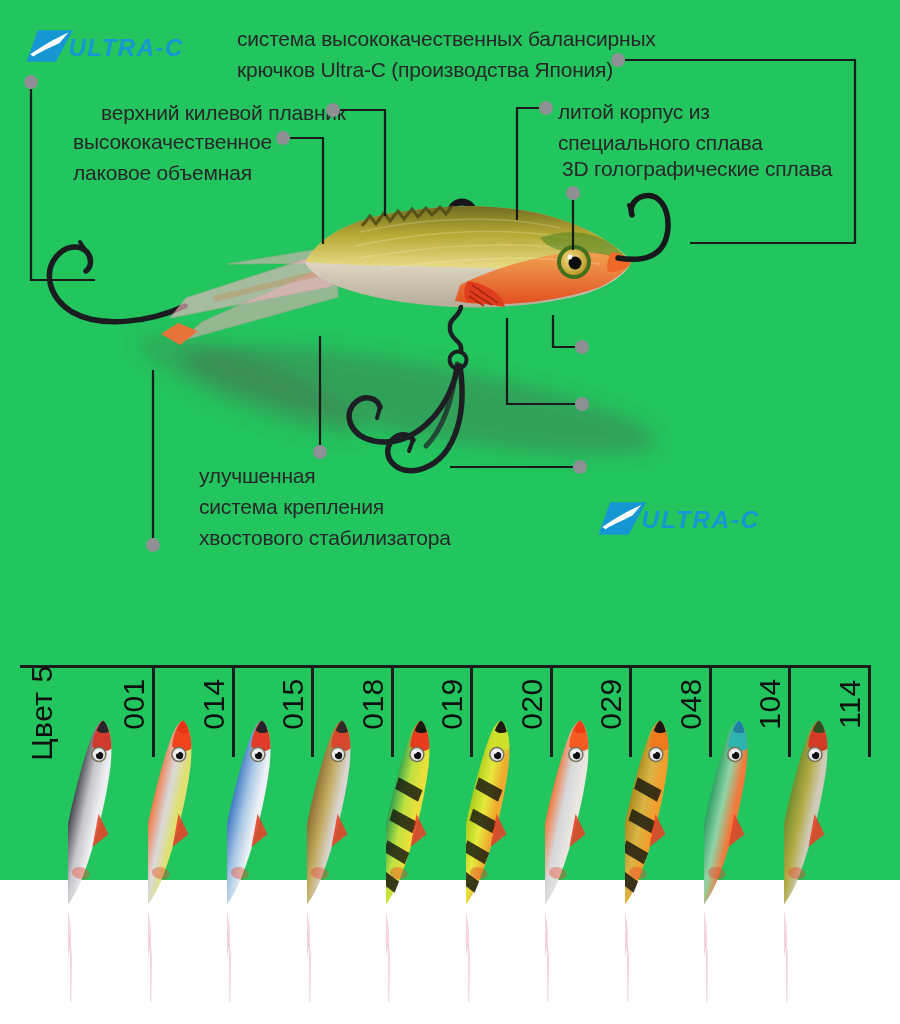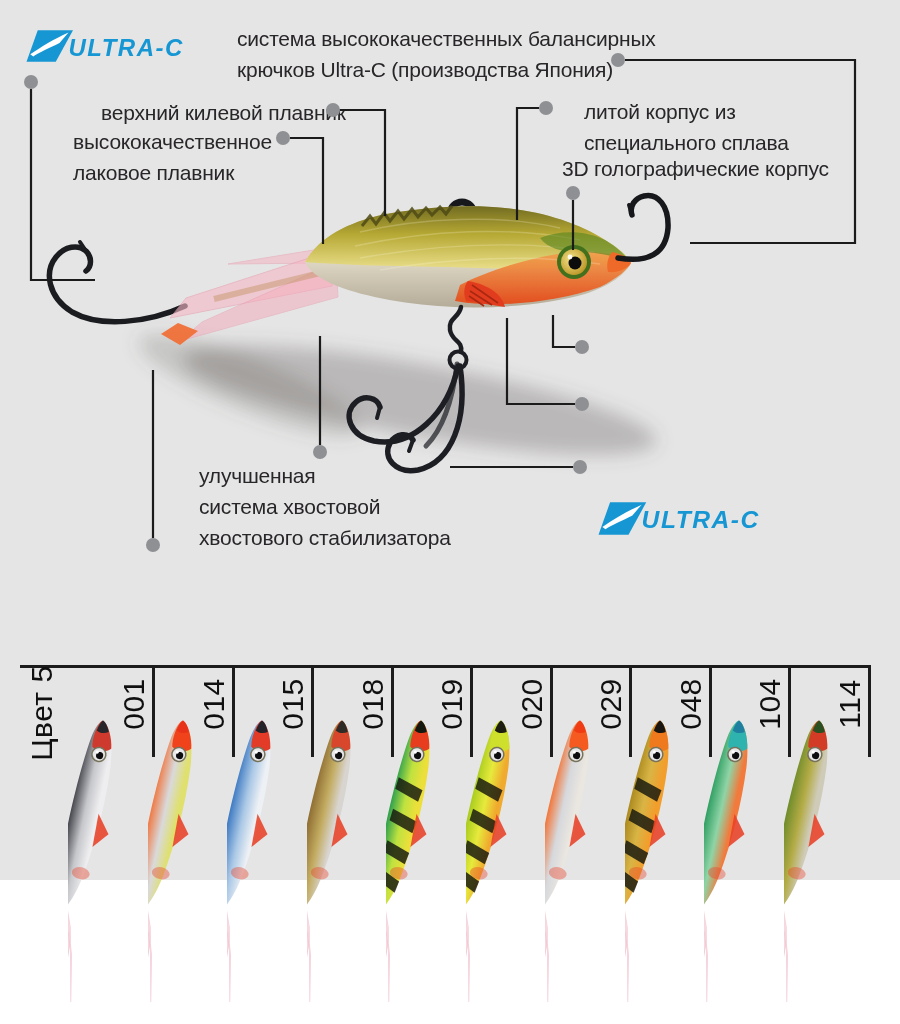"ULTRA-C" #canvas { background: #e5e5e5 -> #22c55e }
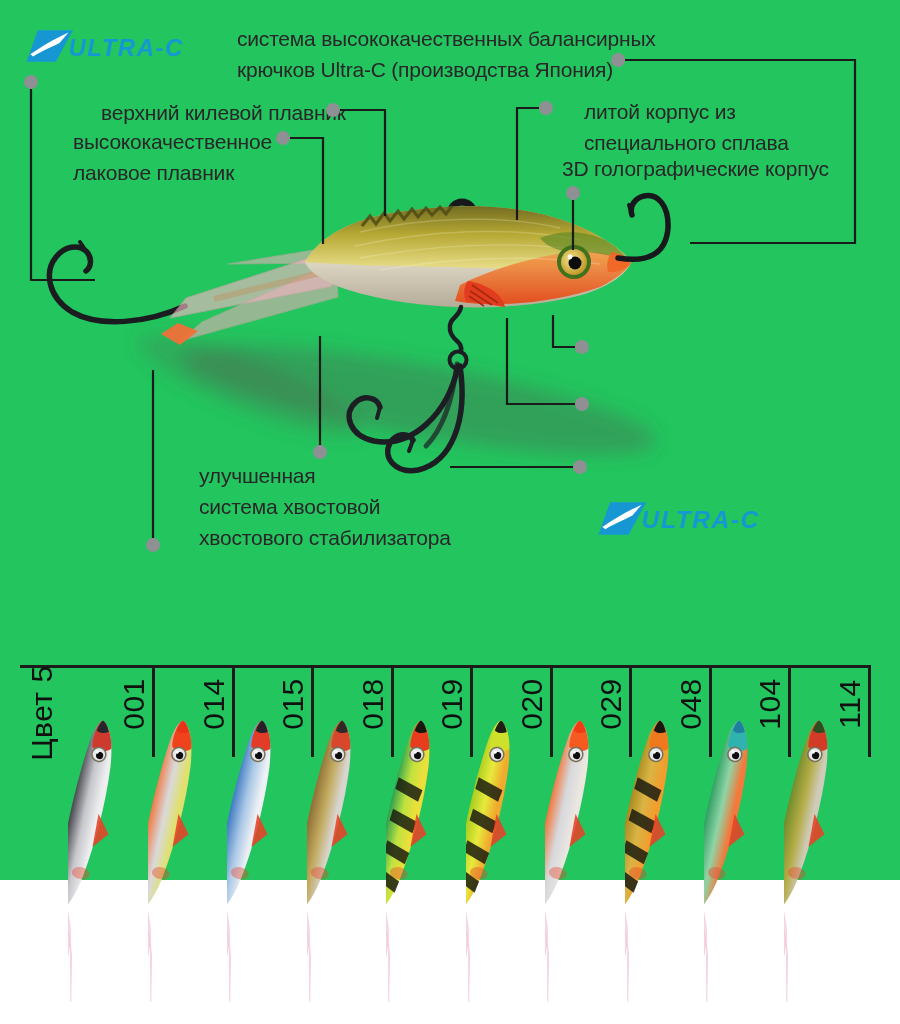"литой корпус из" div.callout-text { left: 584px -> 558px }
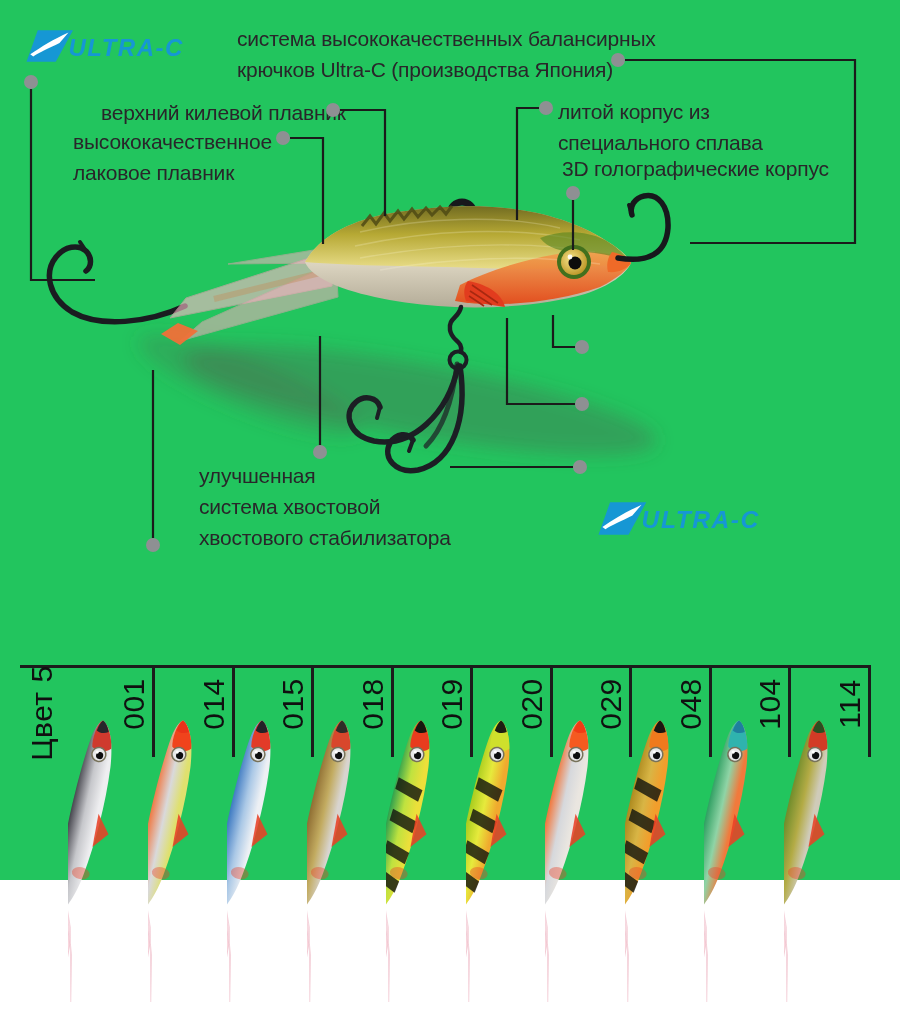"высококачественное" div.callout-text { text: плавник -> объемная }
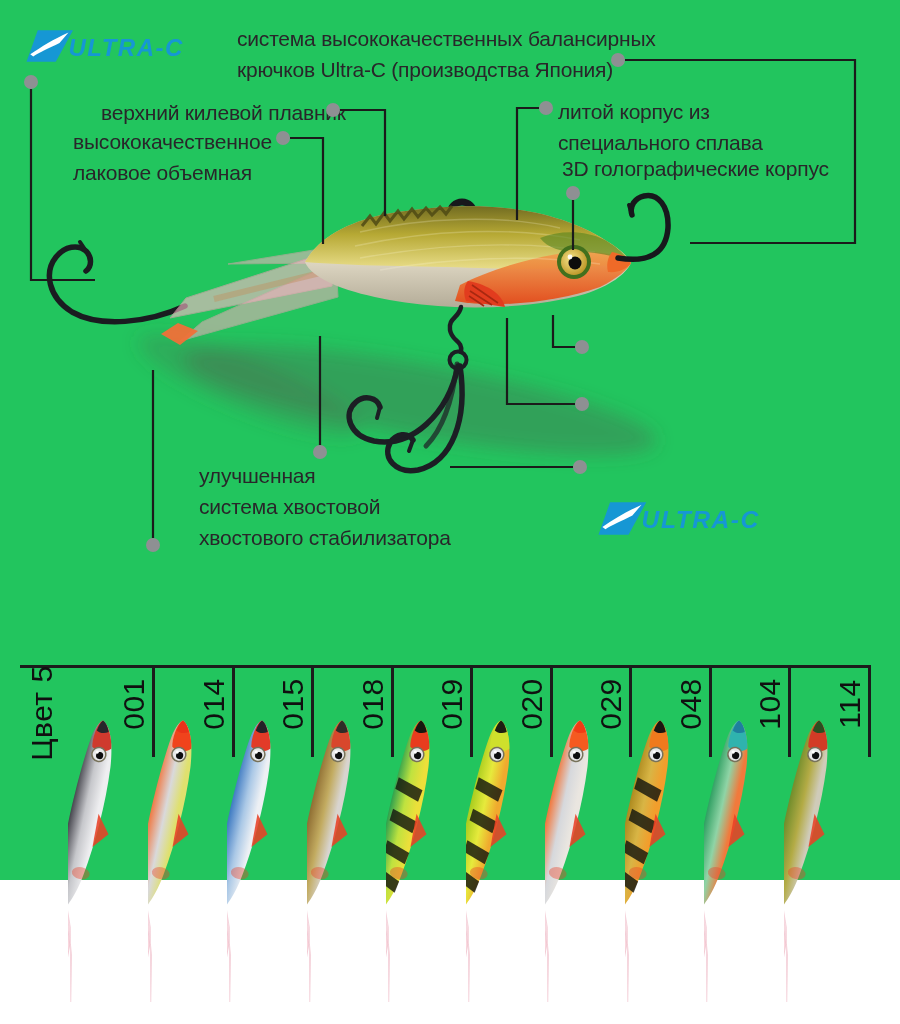"3D голографические корпус" div.callout-text { text: корпус -> сплава }
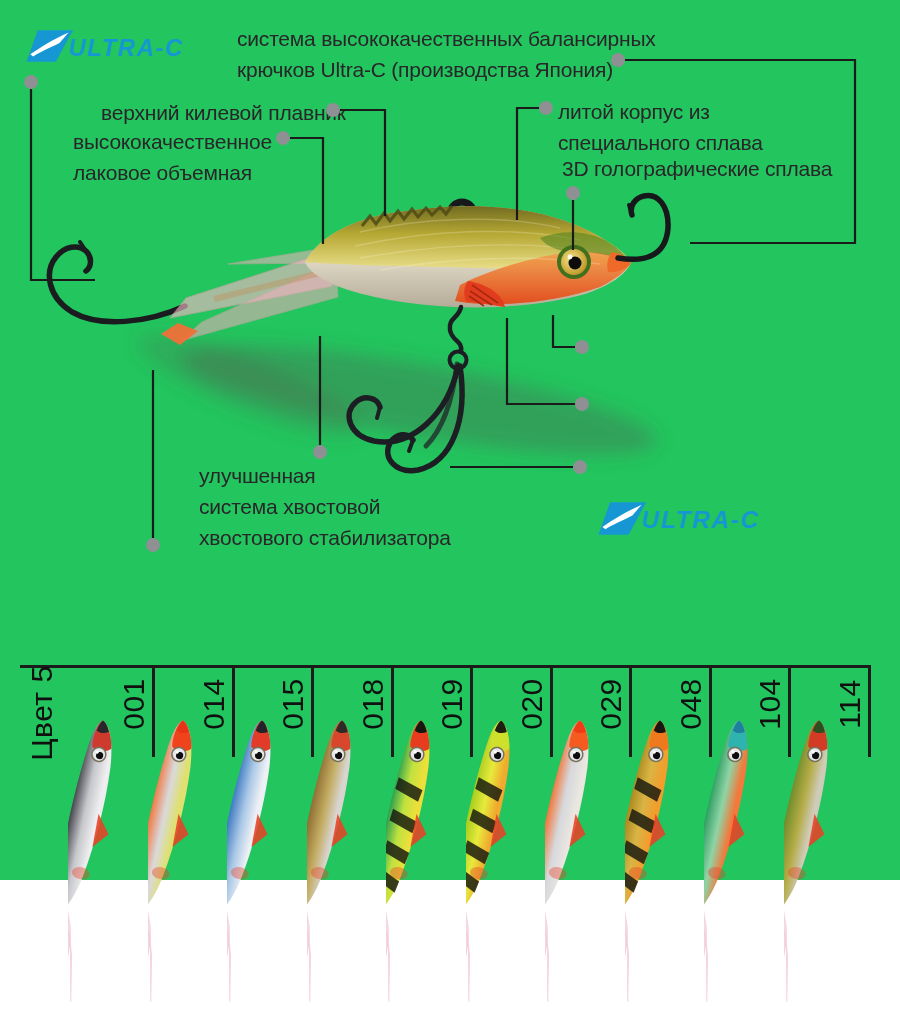"улучшенная" div.callout-text { text: хвостовой -> крепления }
